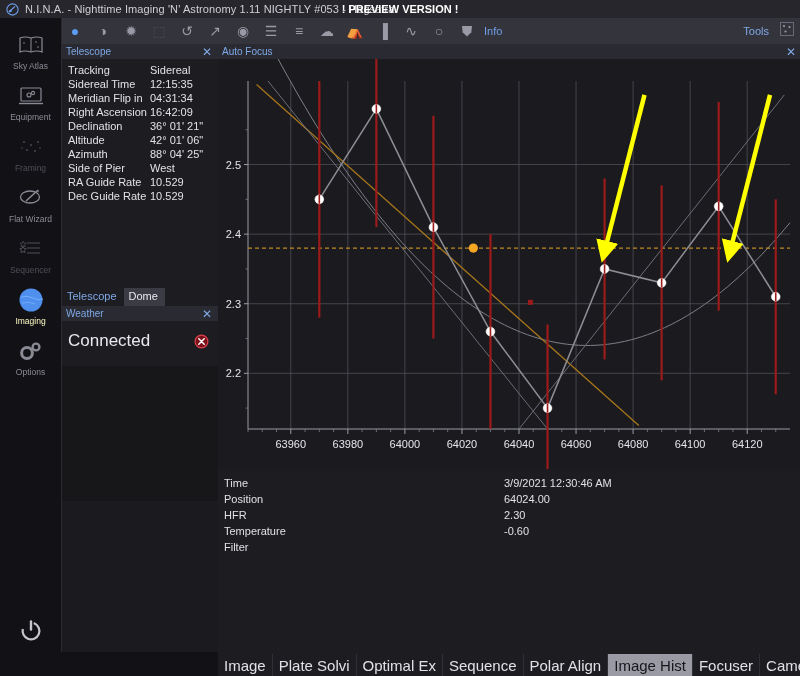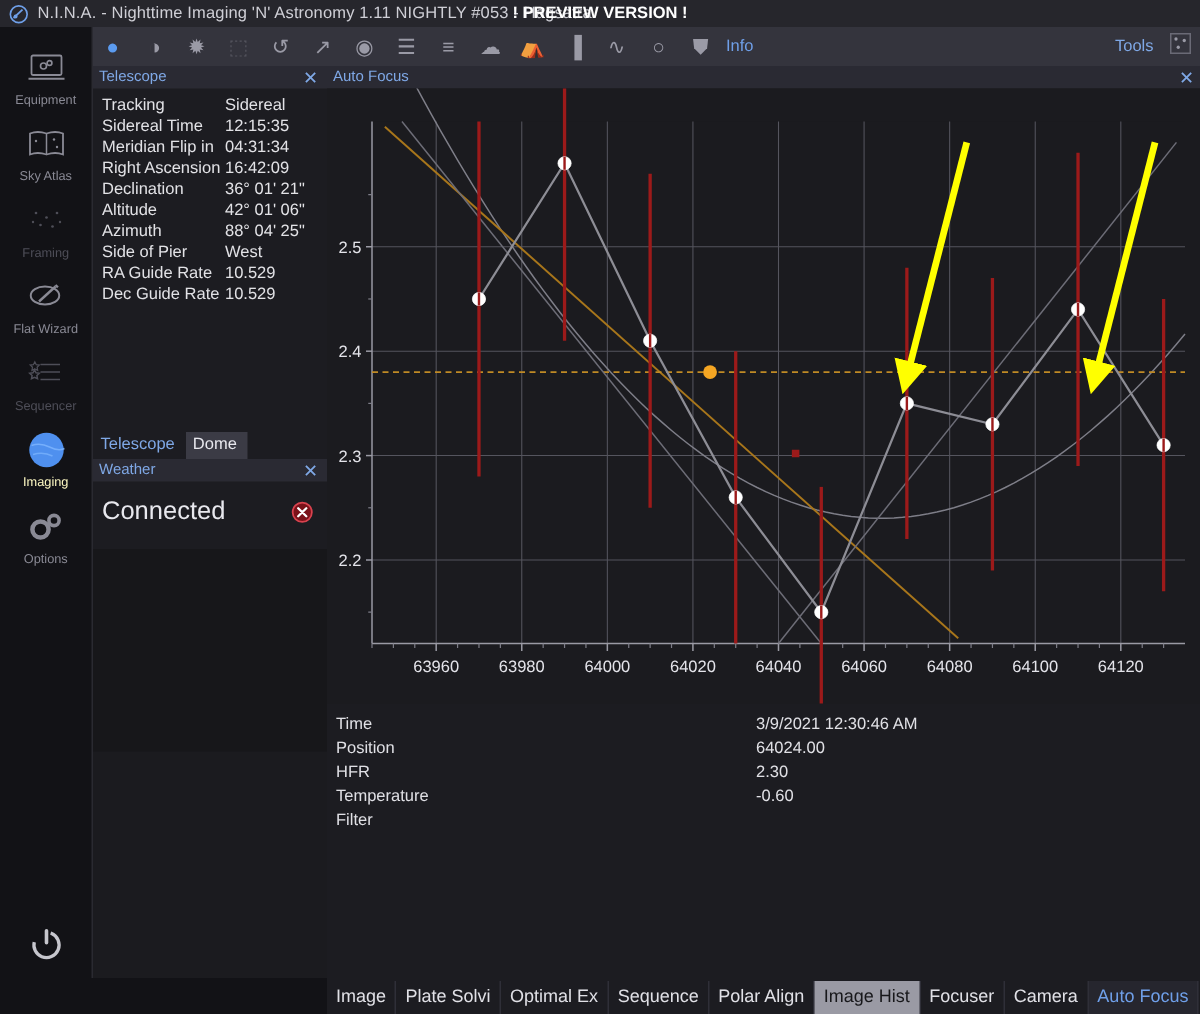"Equipment" div.rail-item { order: before "Sky Atlas" -> after "Sky Atlas" }
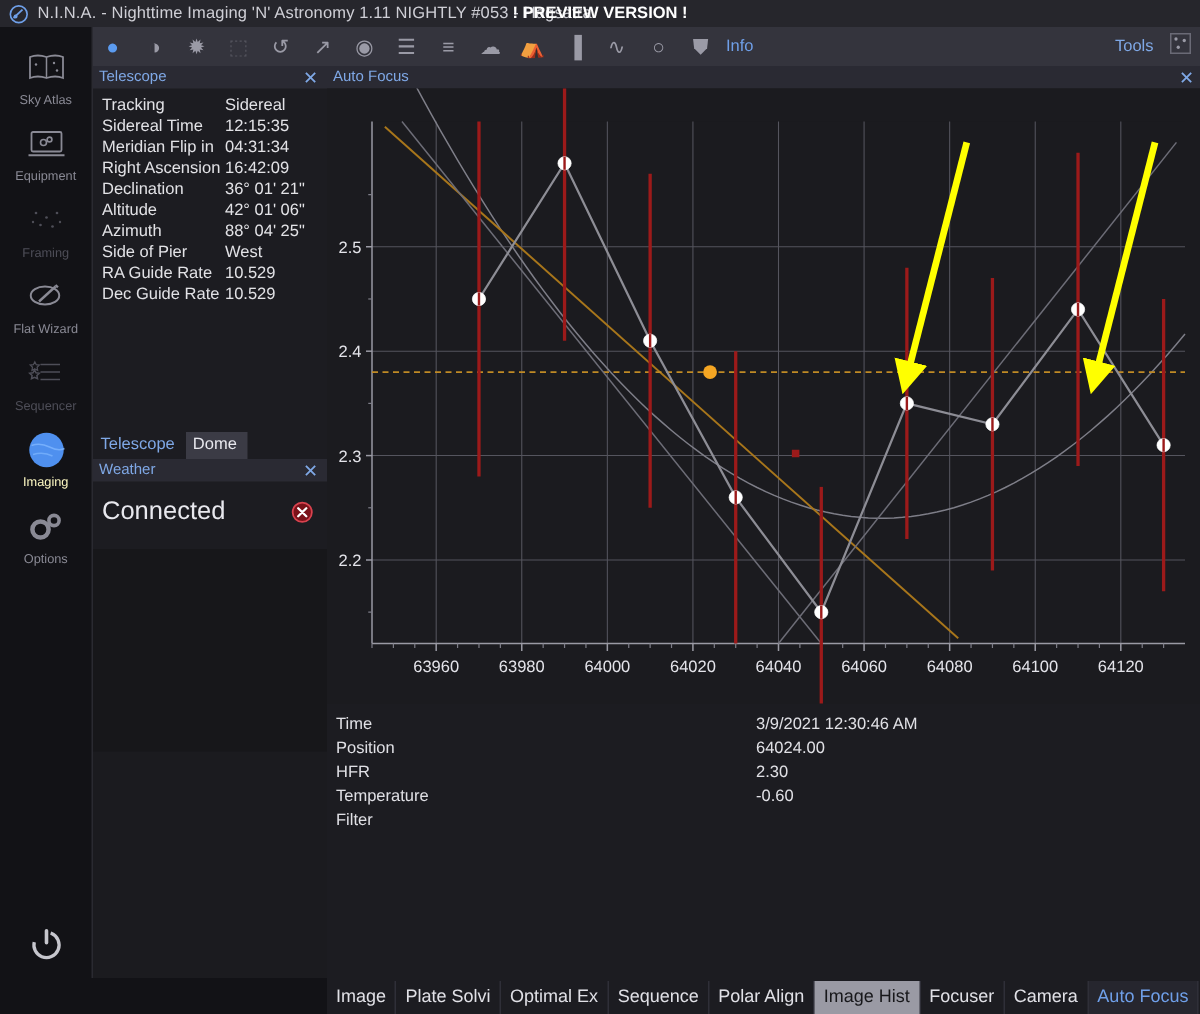"Image" .btab { font-size: 12px -> 15px }
